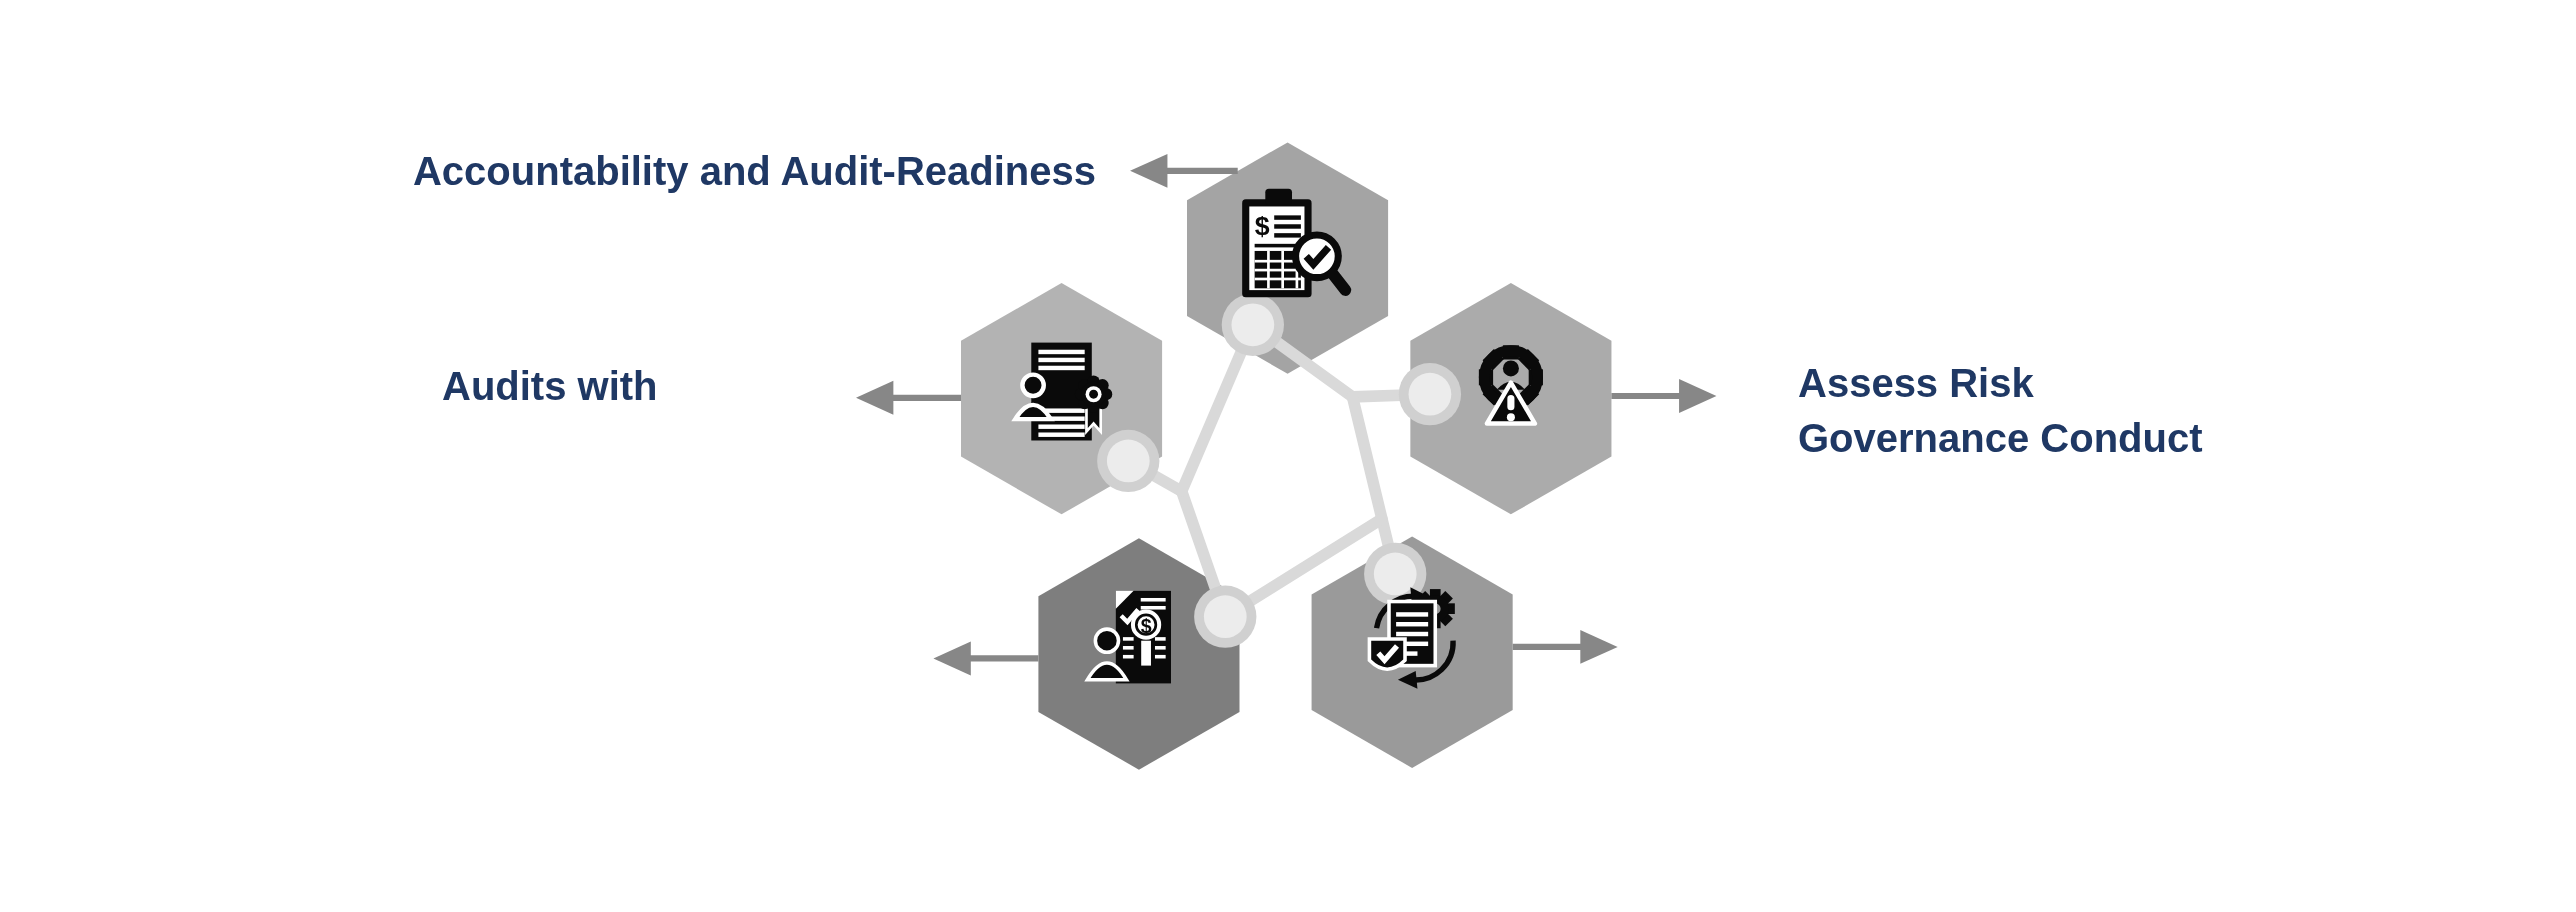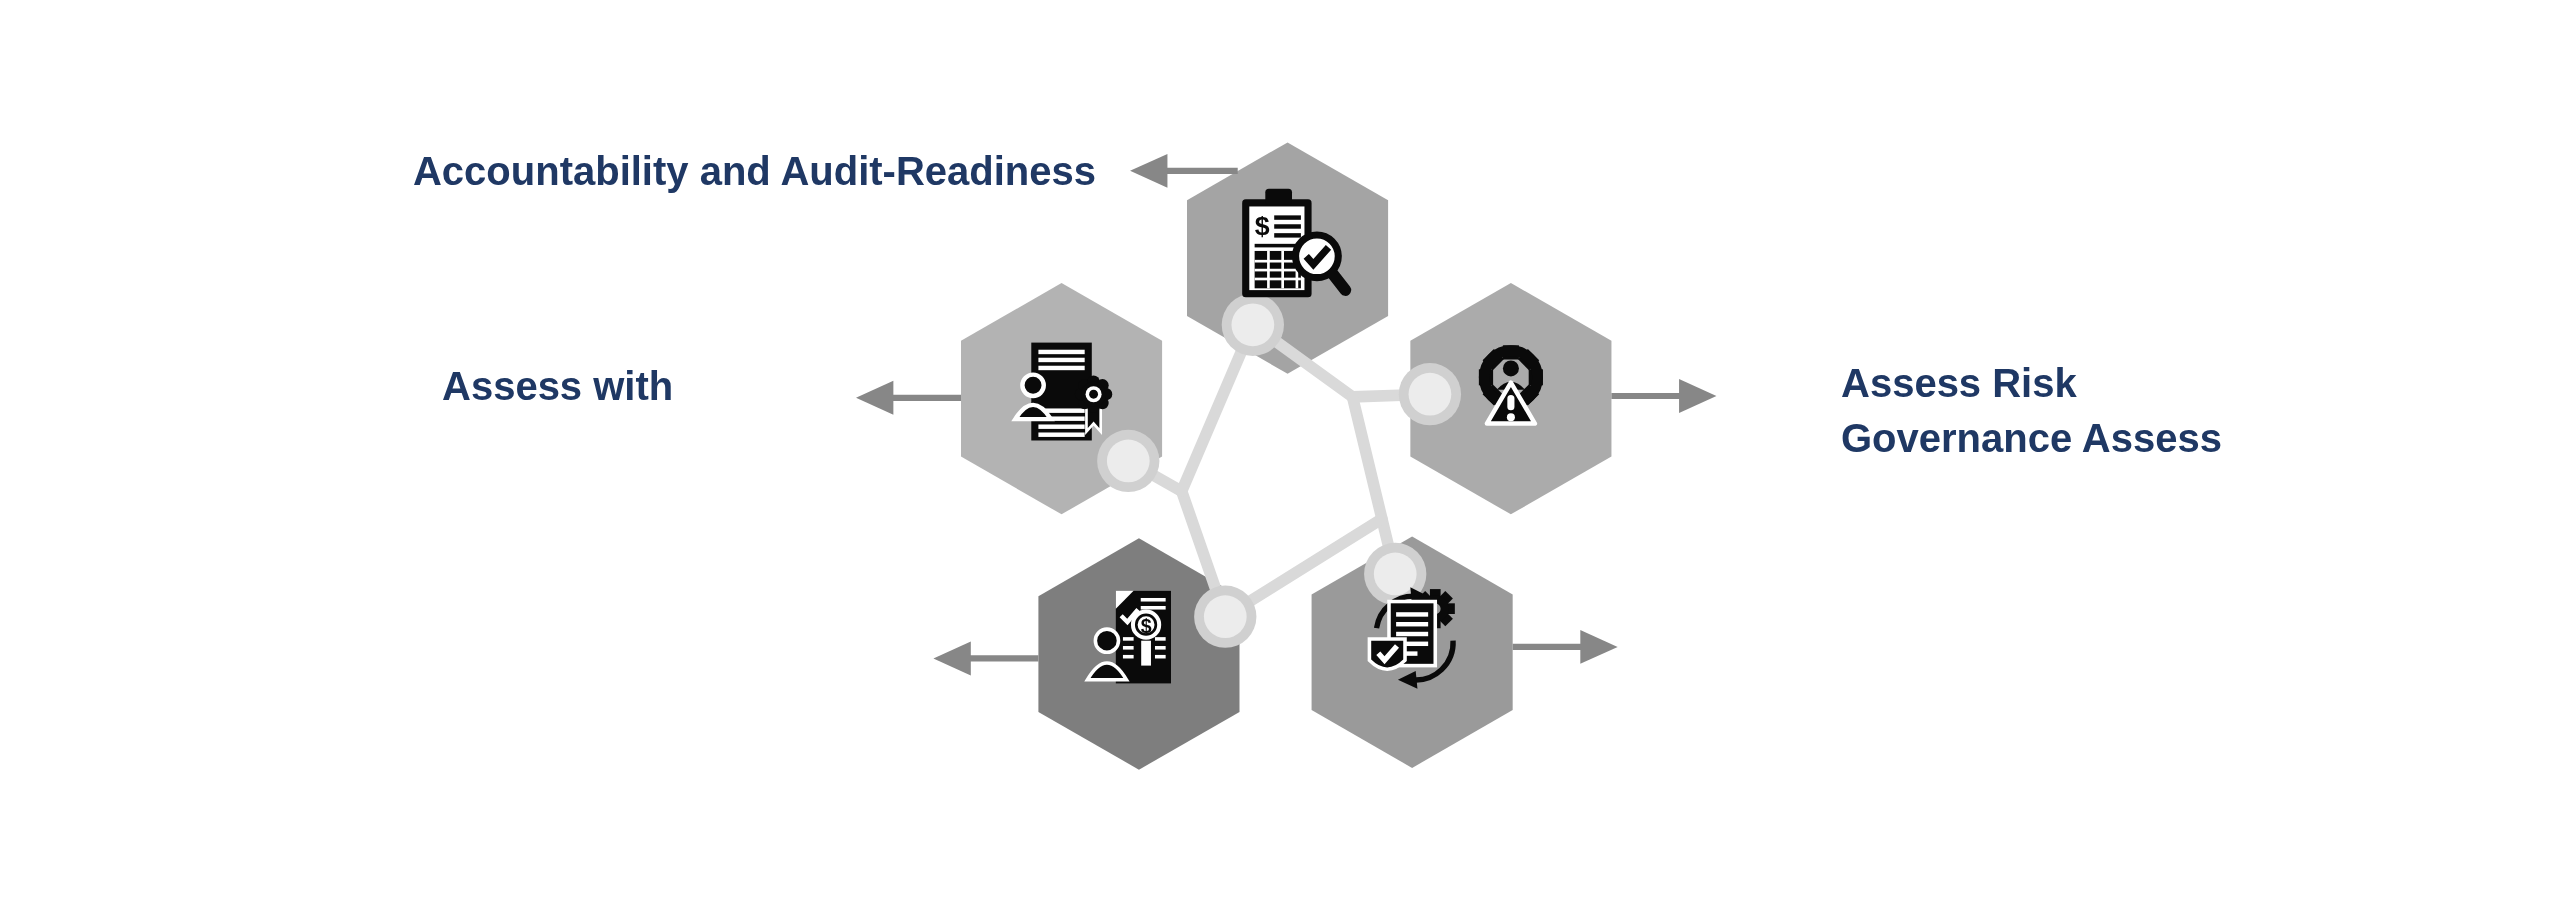"Assess with" span { text: Assess -> Audits }
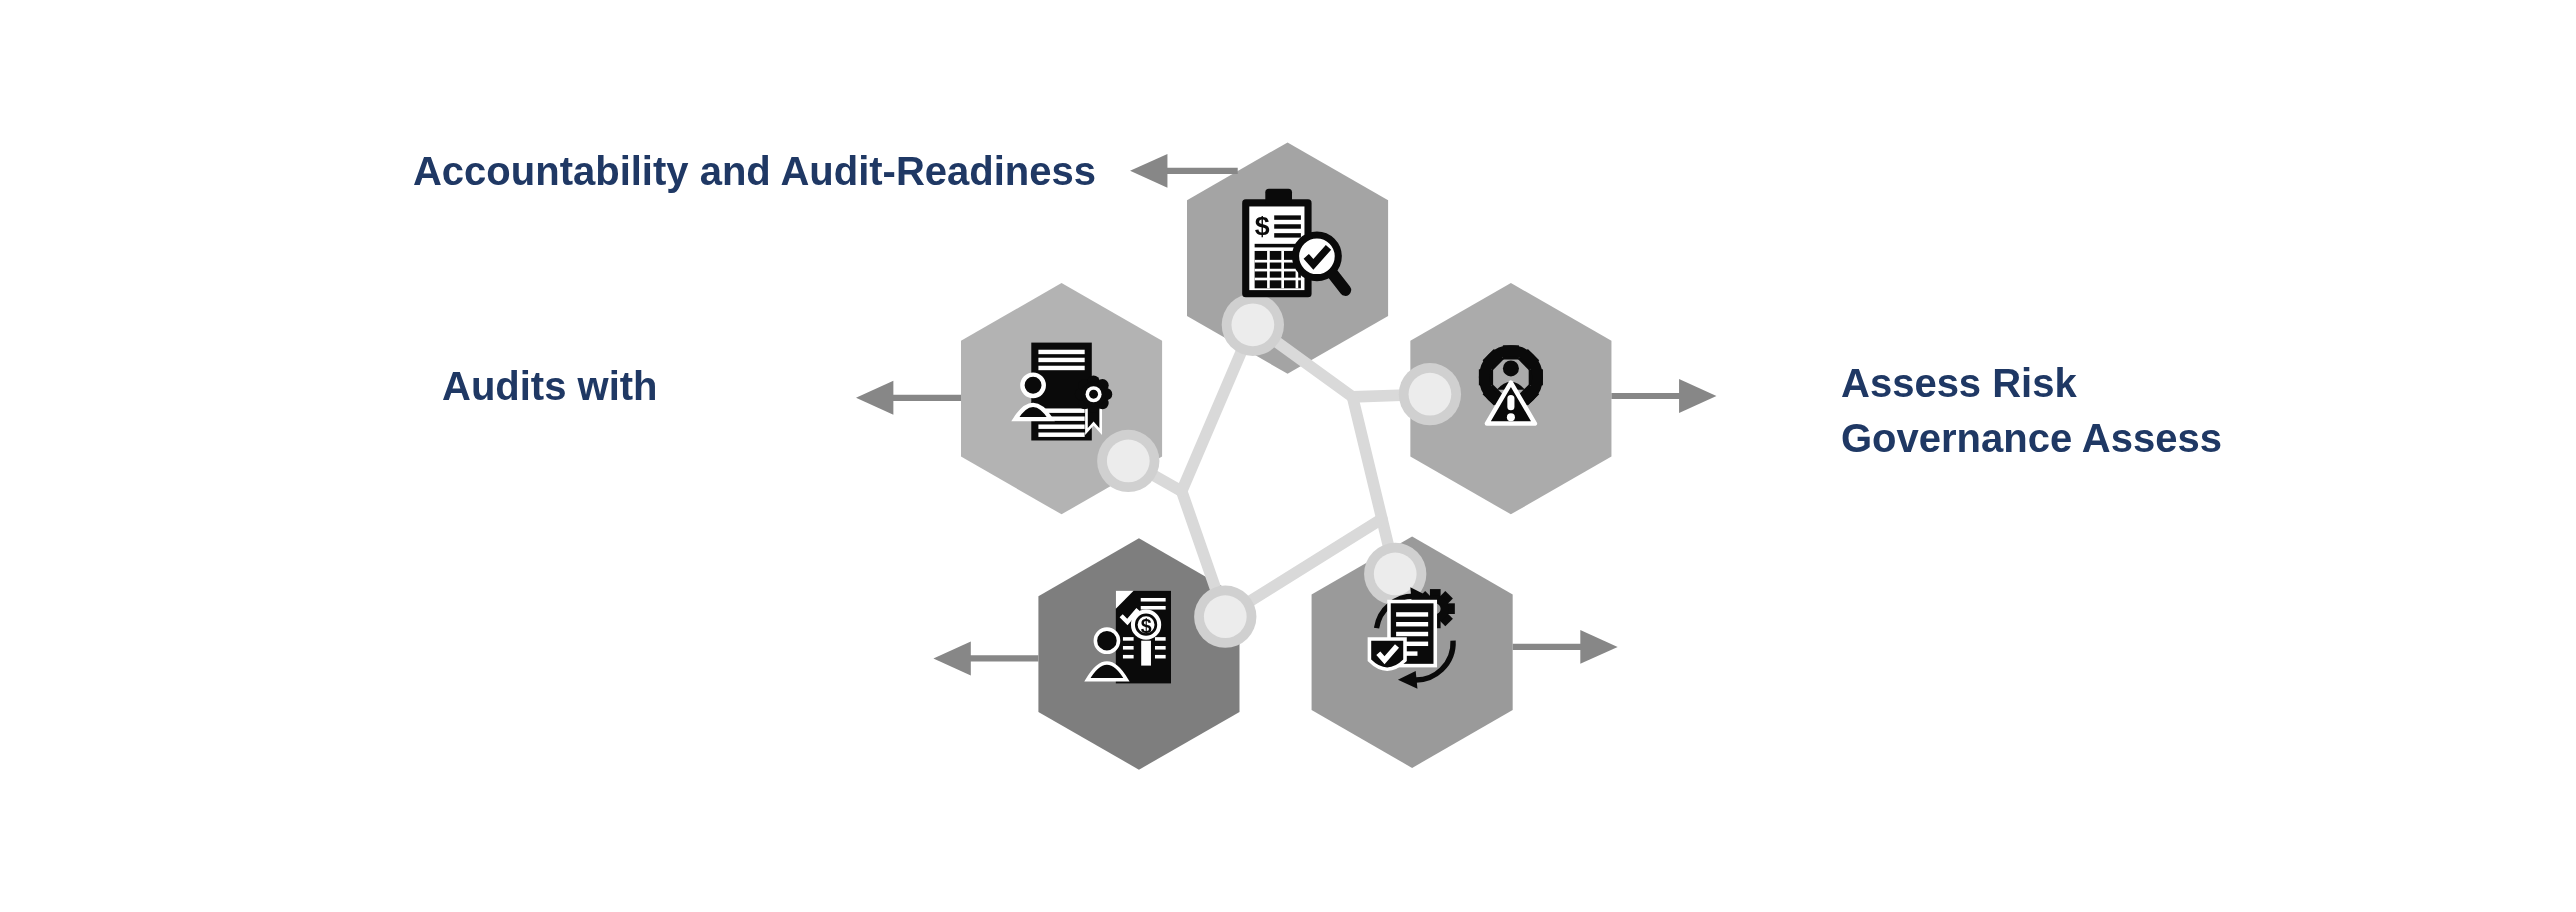"Assess Risk" div.node-label { left: 1841px -> 1798px }
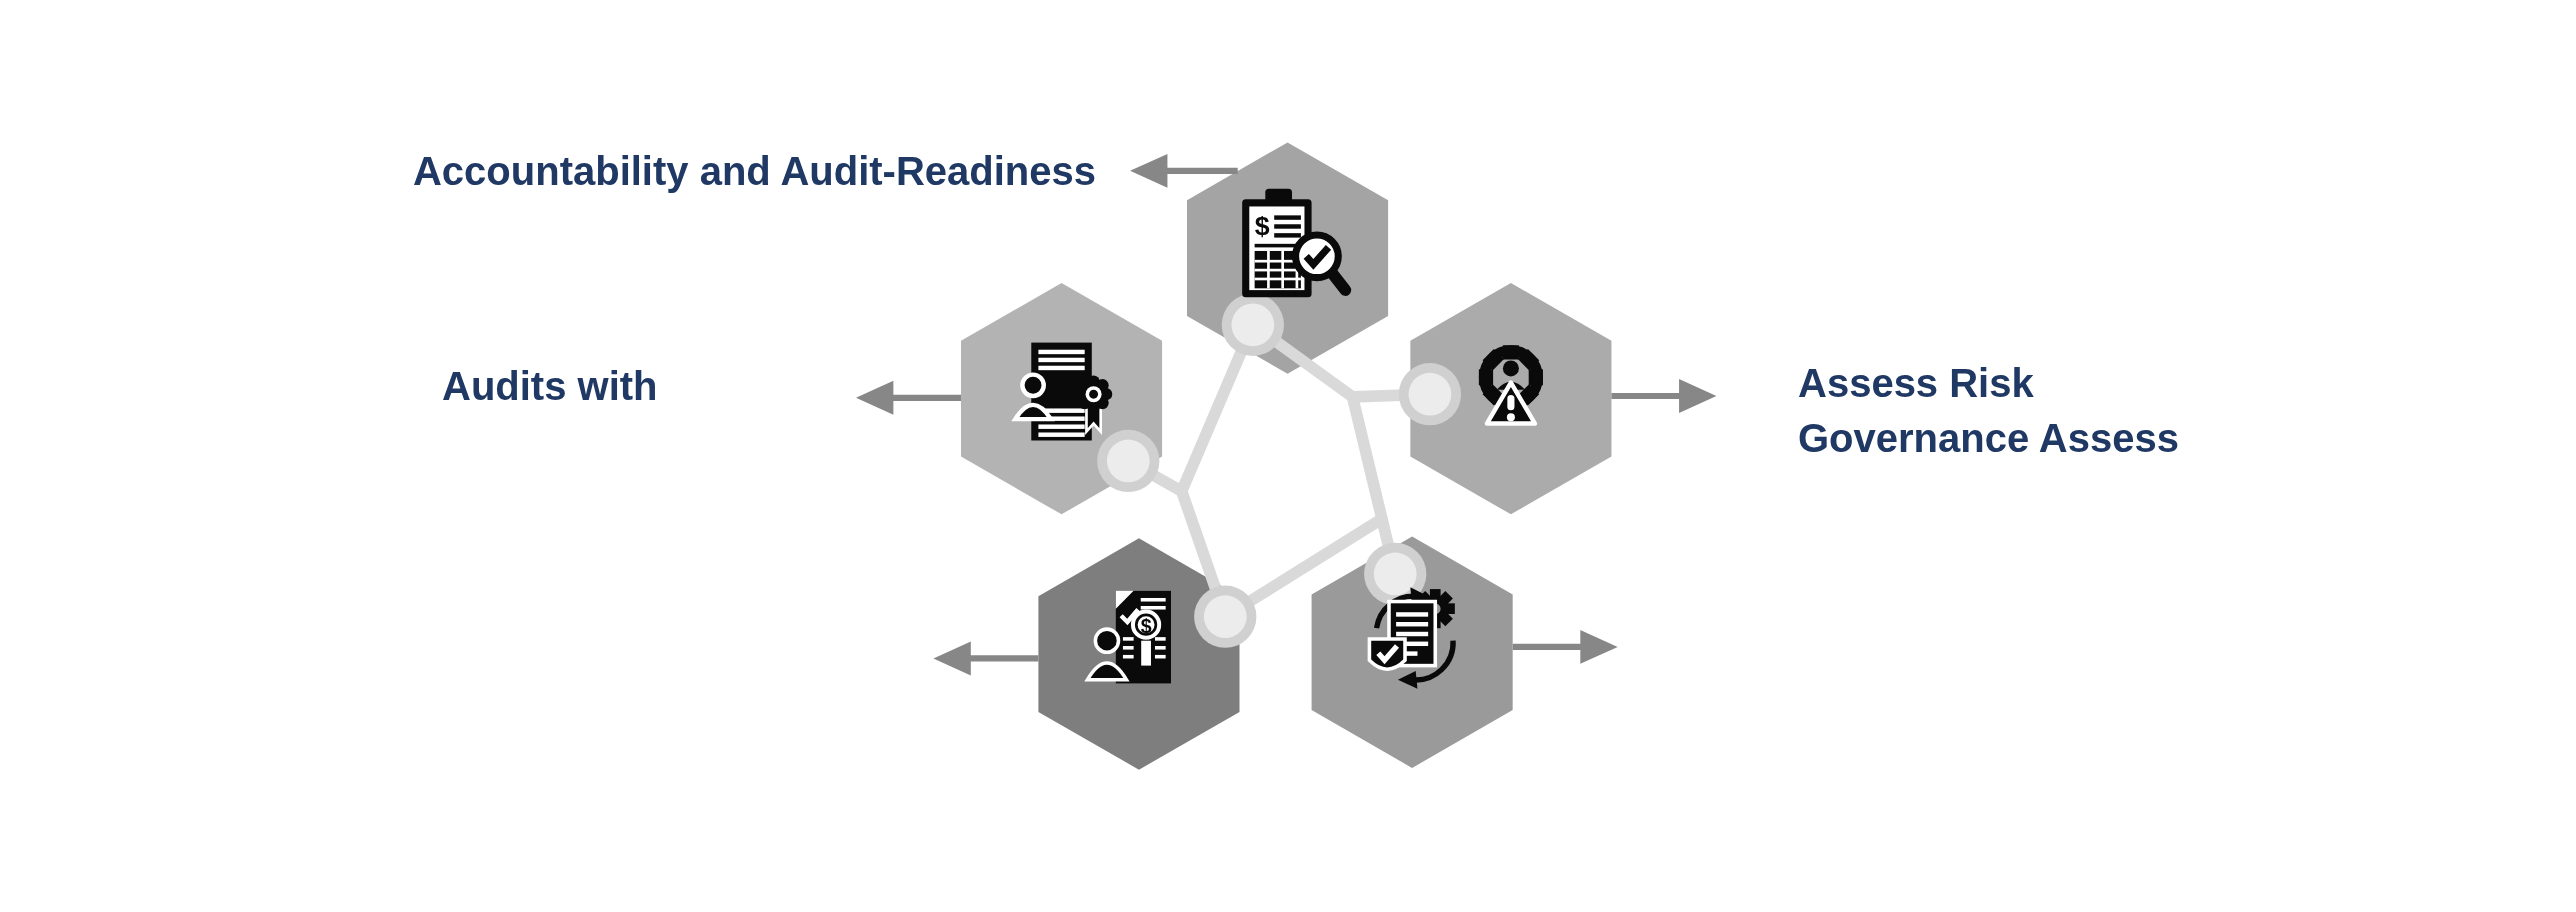"Governance Assess" span { text: Assess -> Conduct }
